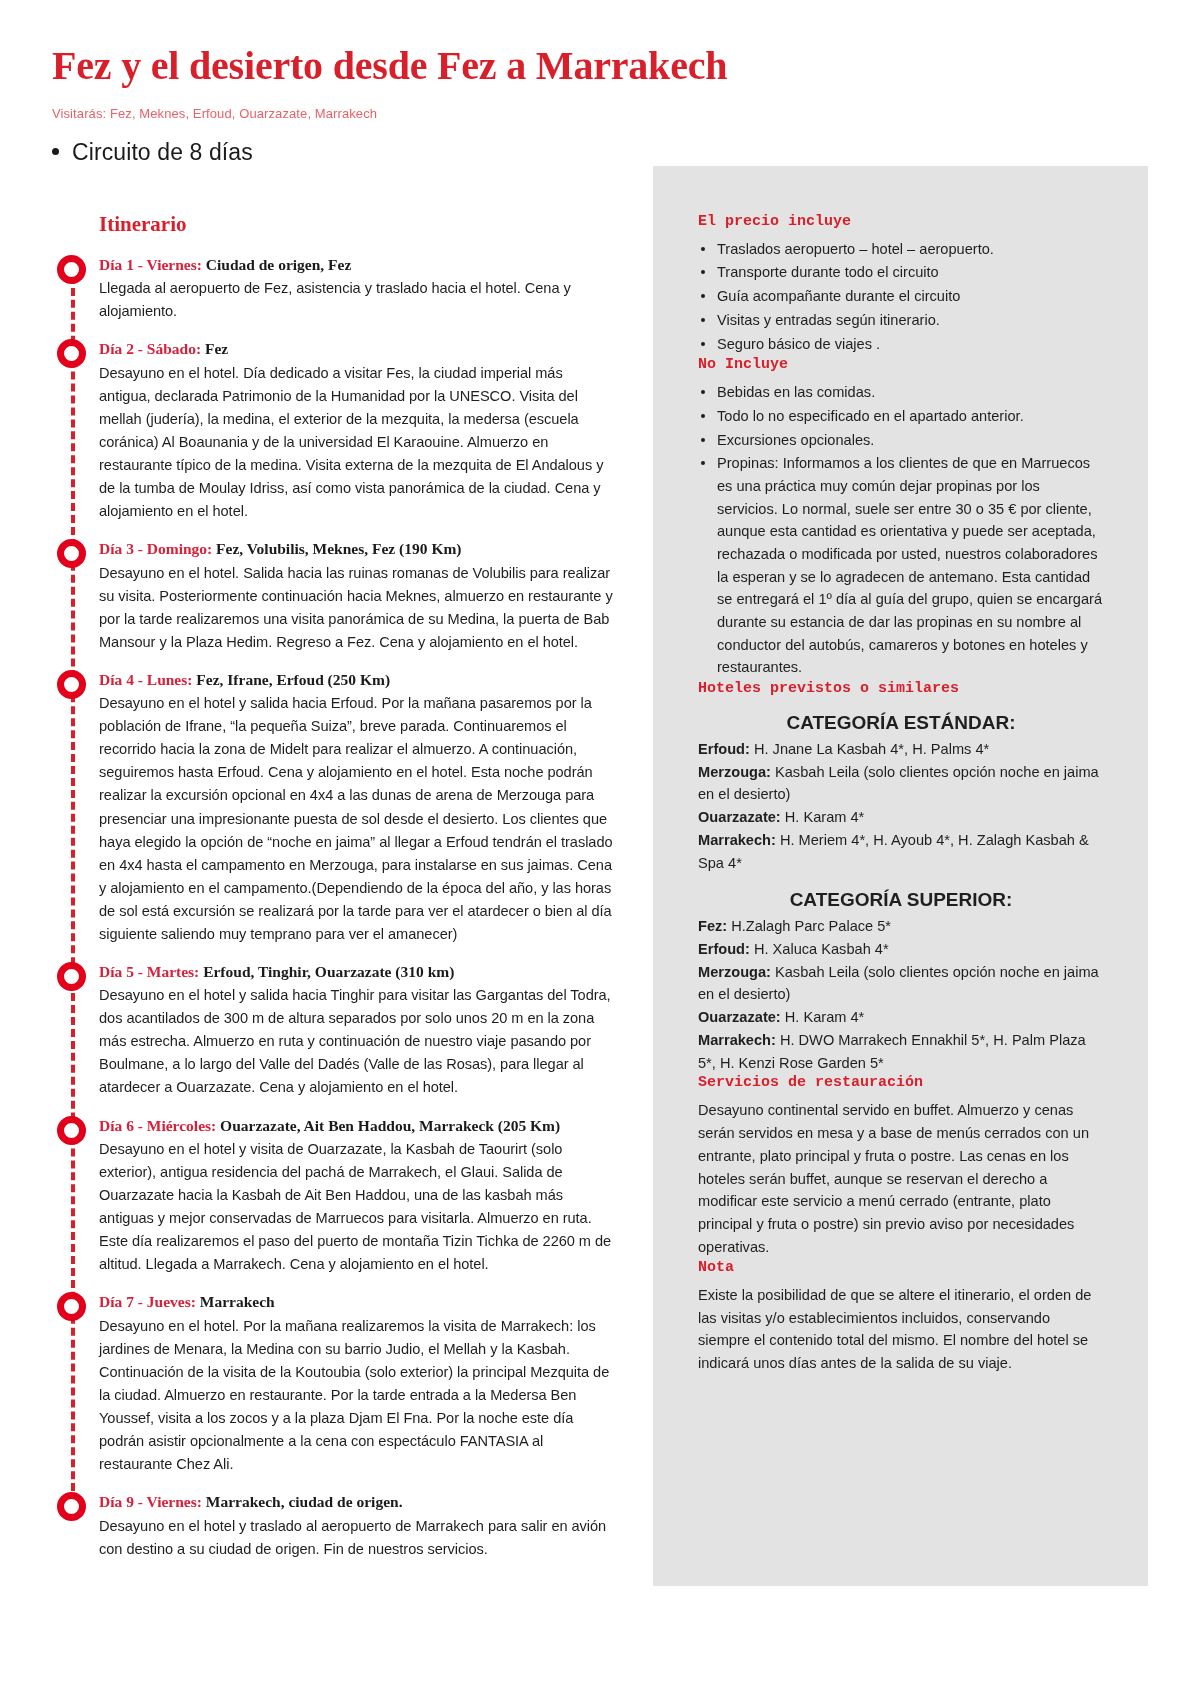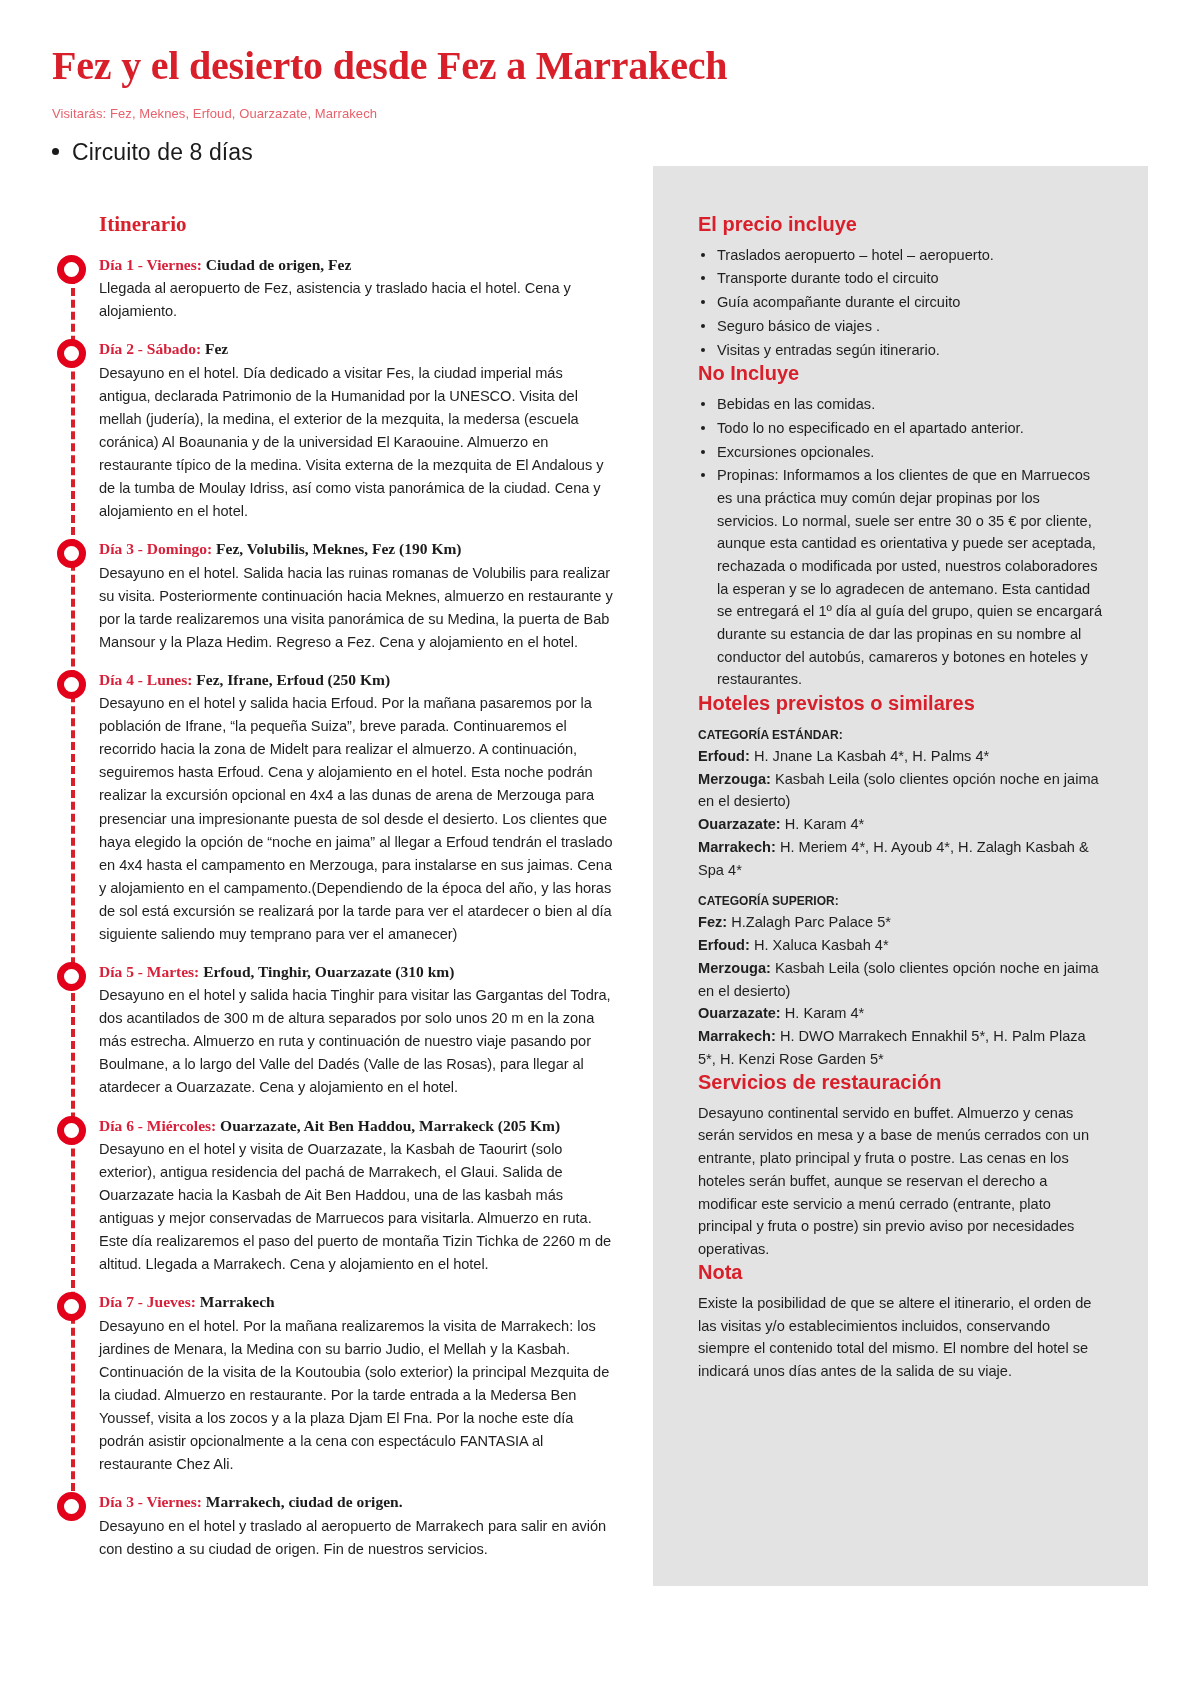"El precio incluye" .section-head-right { font-family: Liberation Sans, sans-serif -> Liberation Mono, monospace; font-size: 20px -> 15px }
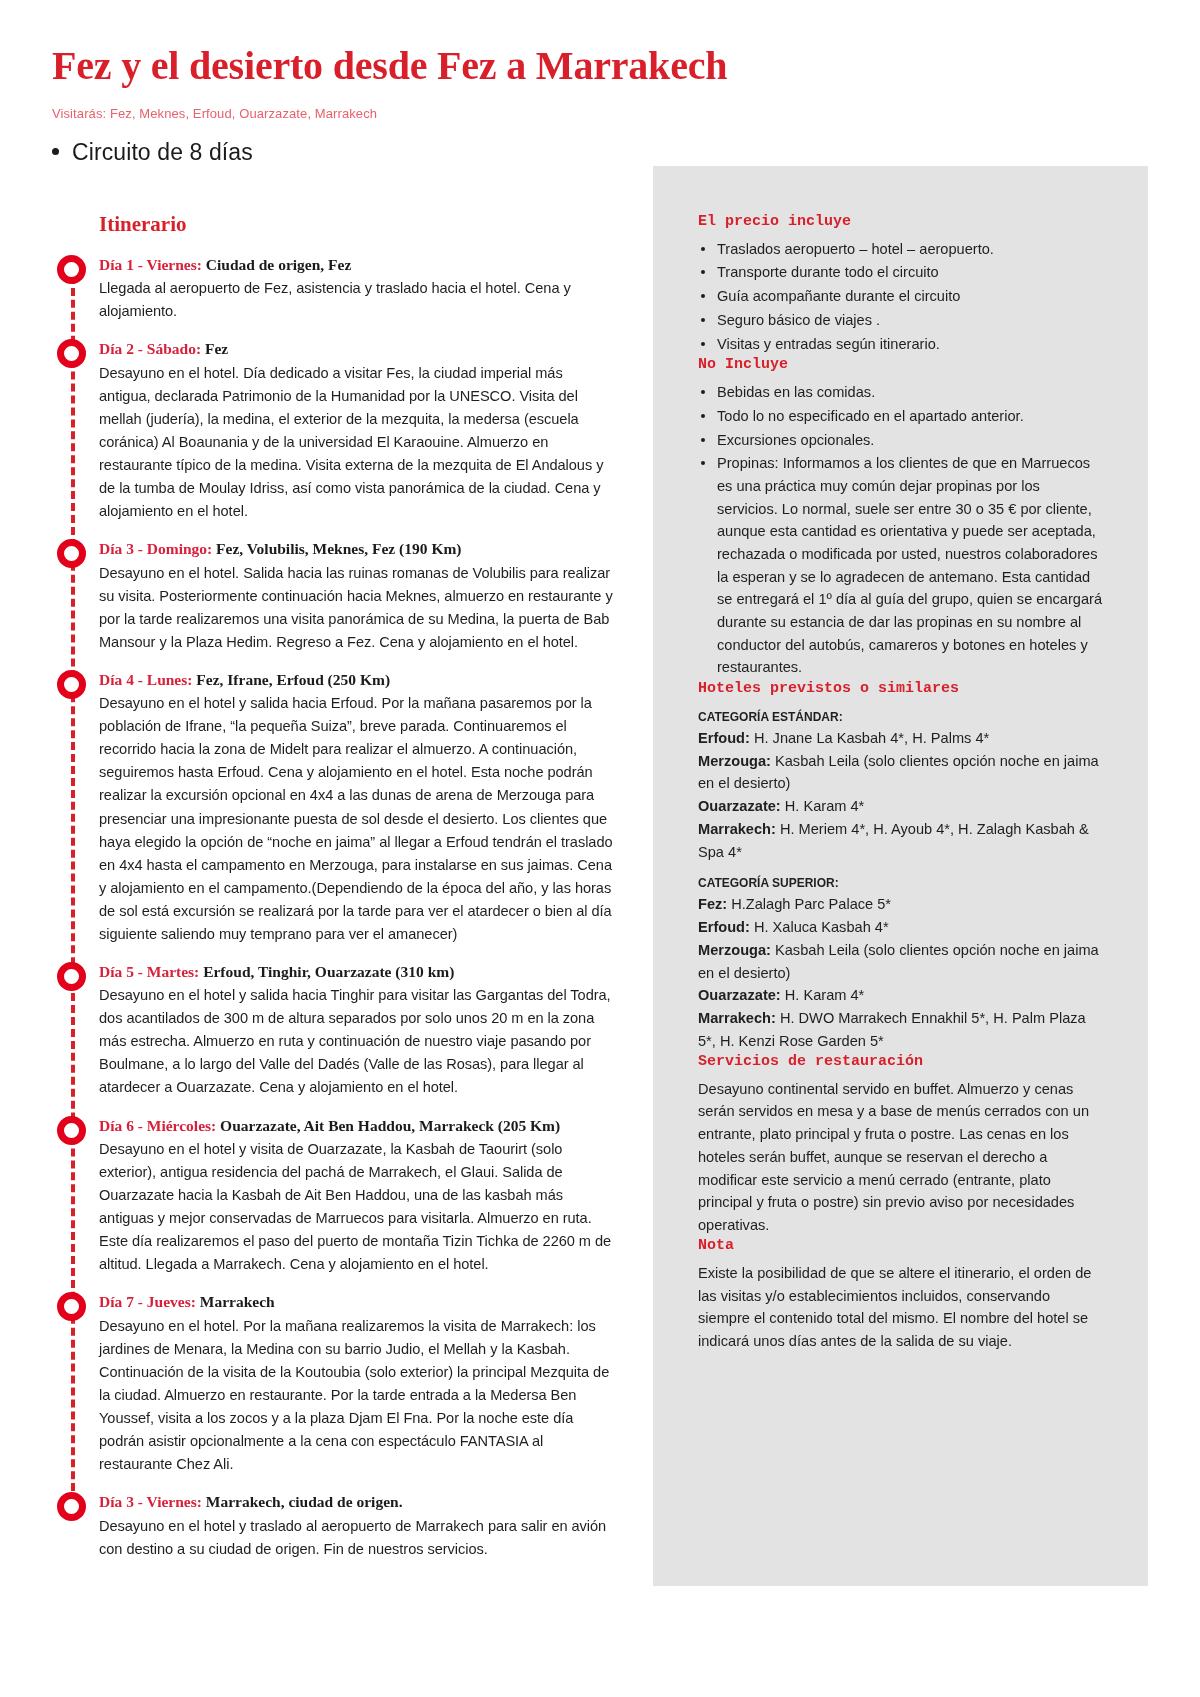"Seguro básico de viajes ." li { order: before "Visitas y entradas según itinerario." -> after "Visitas y entradas según itinerario." }
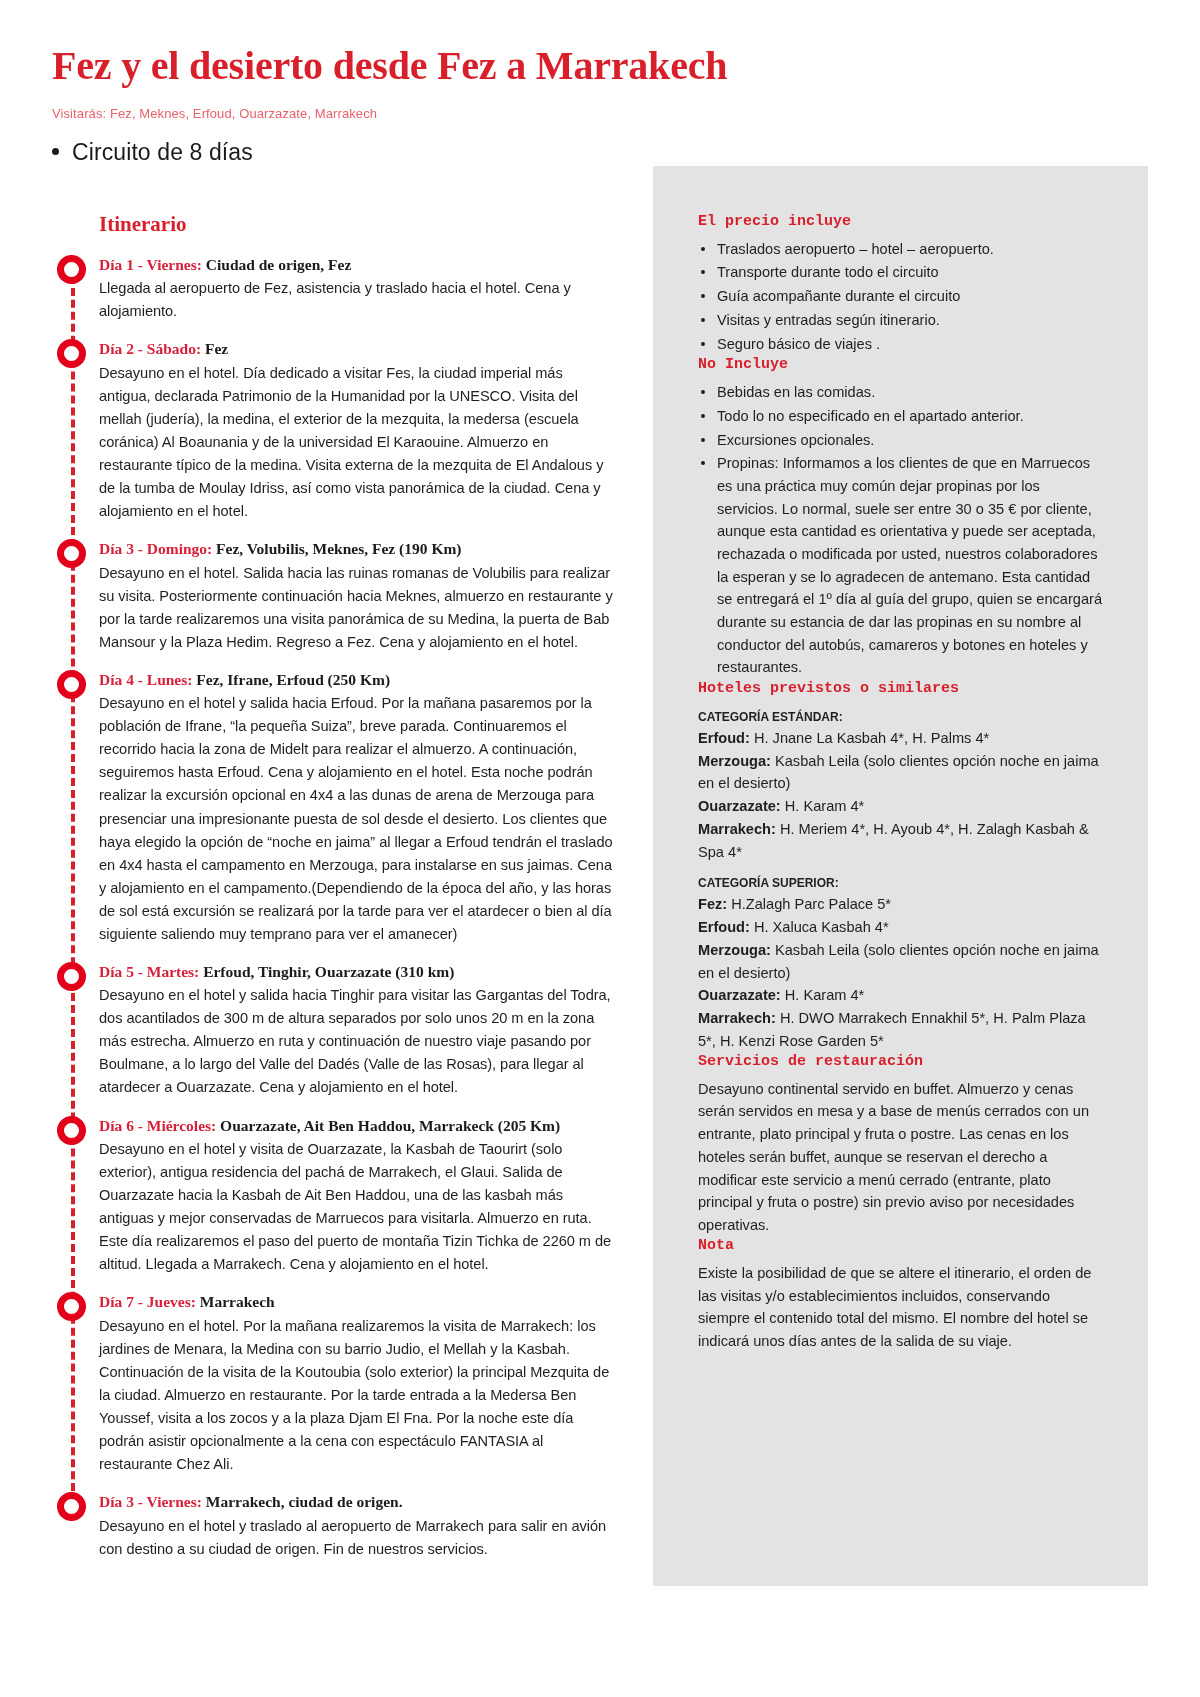"CATEGORÍA ESTÁNDAR:" .hotel-cat { font-size: 12px -> 19px; text-align: none -> center }
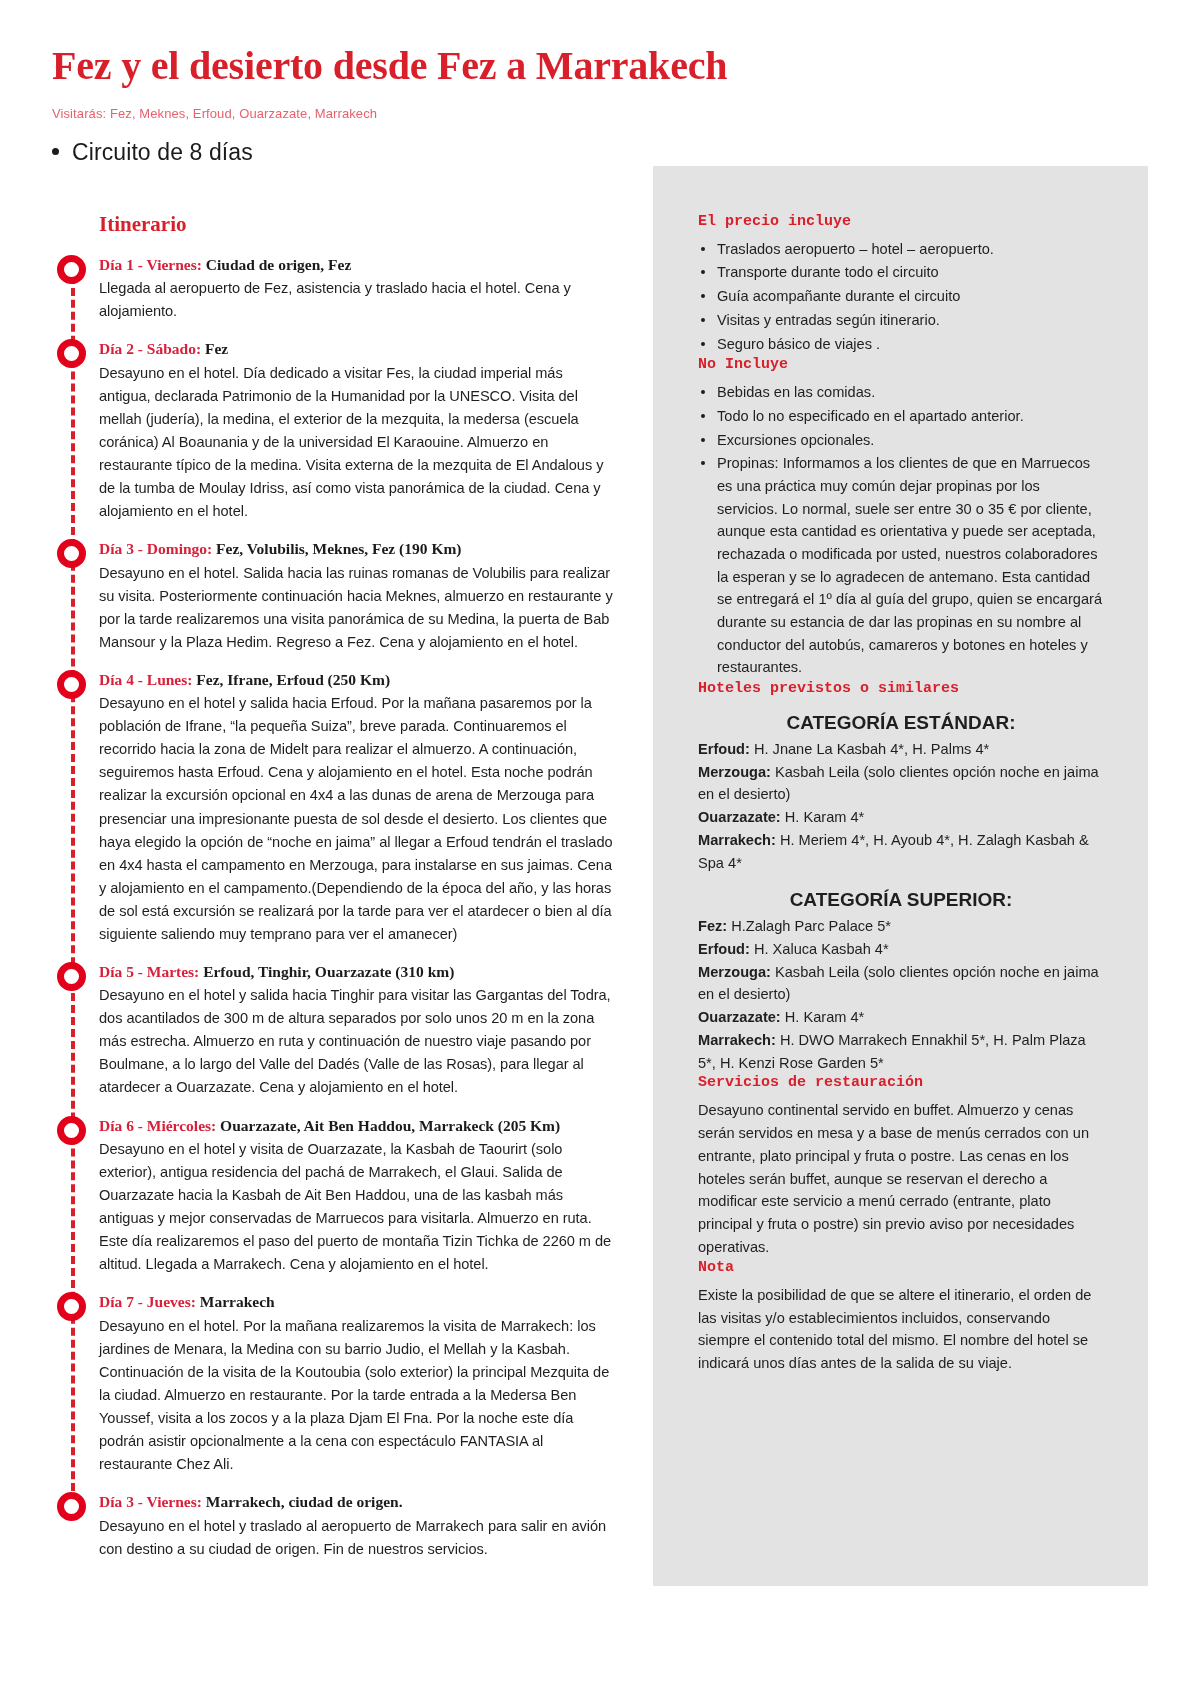"Día 3 - Viernes:" span.dlabel { text: 3 -> 9 }
